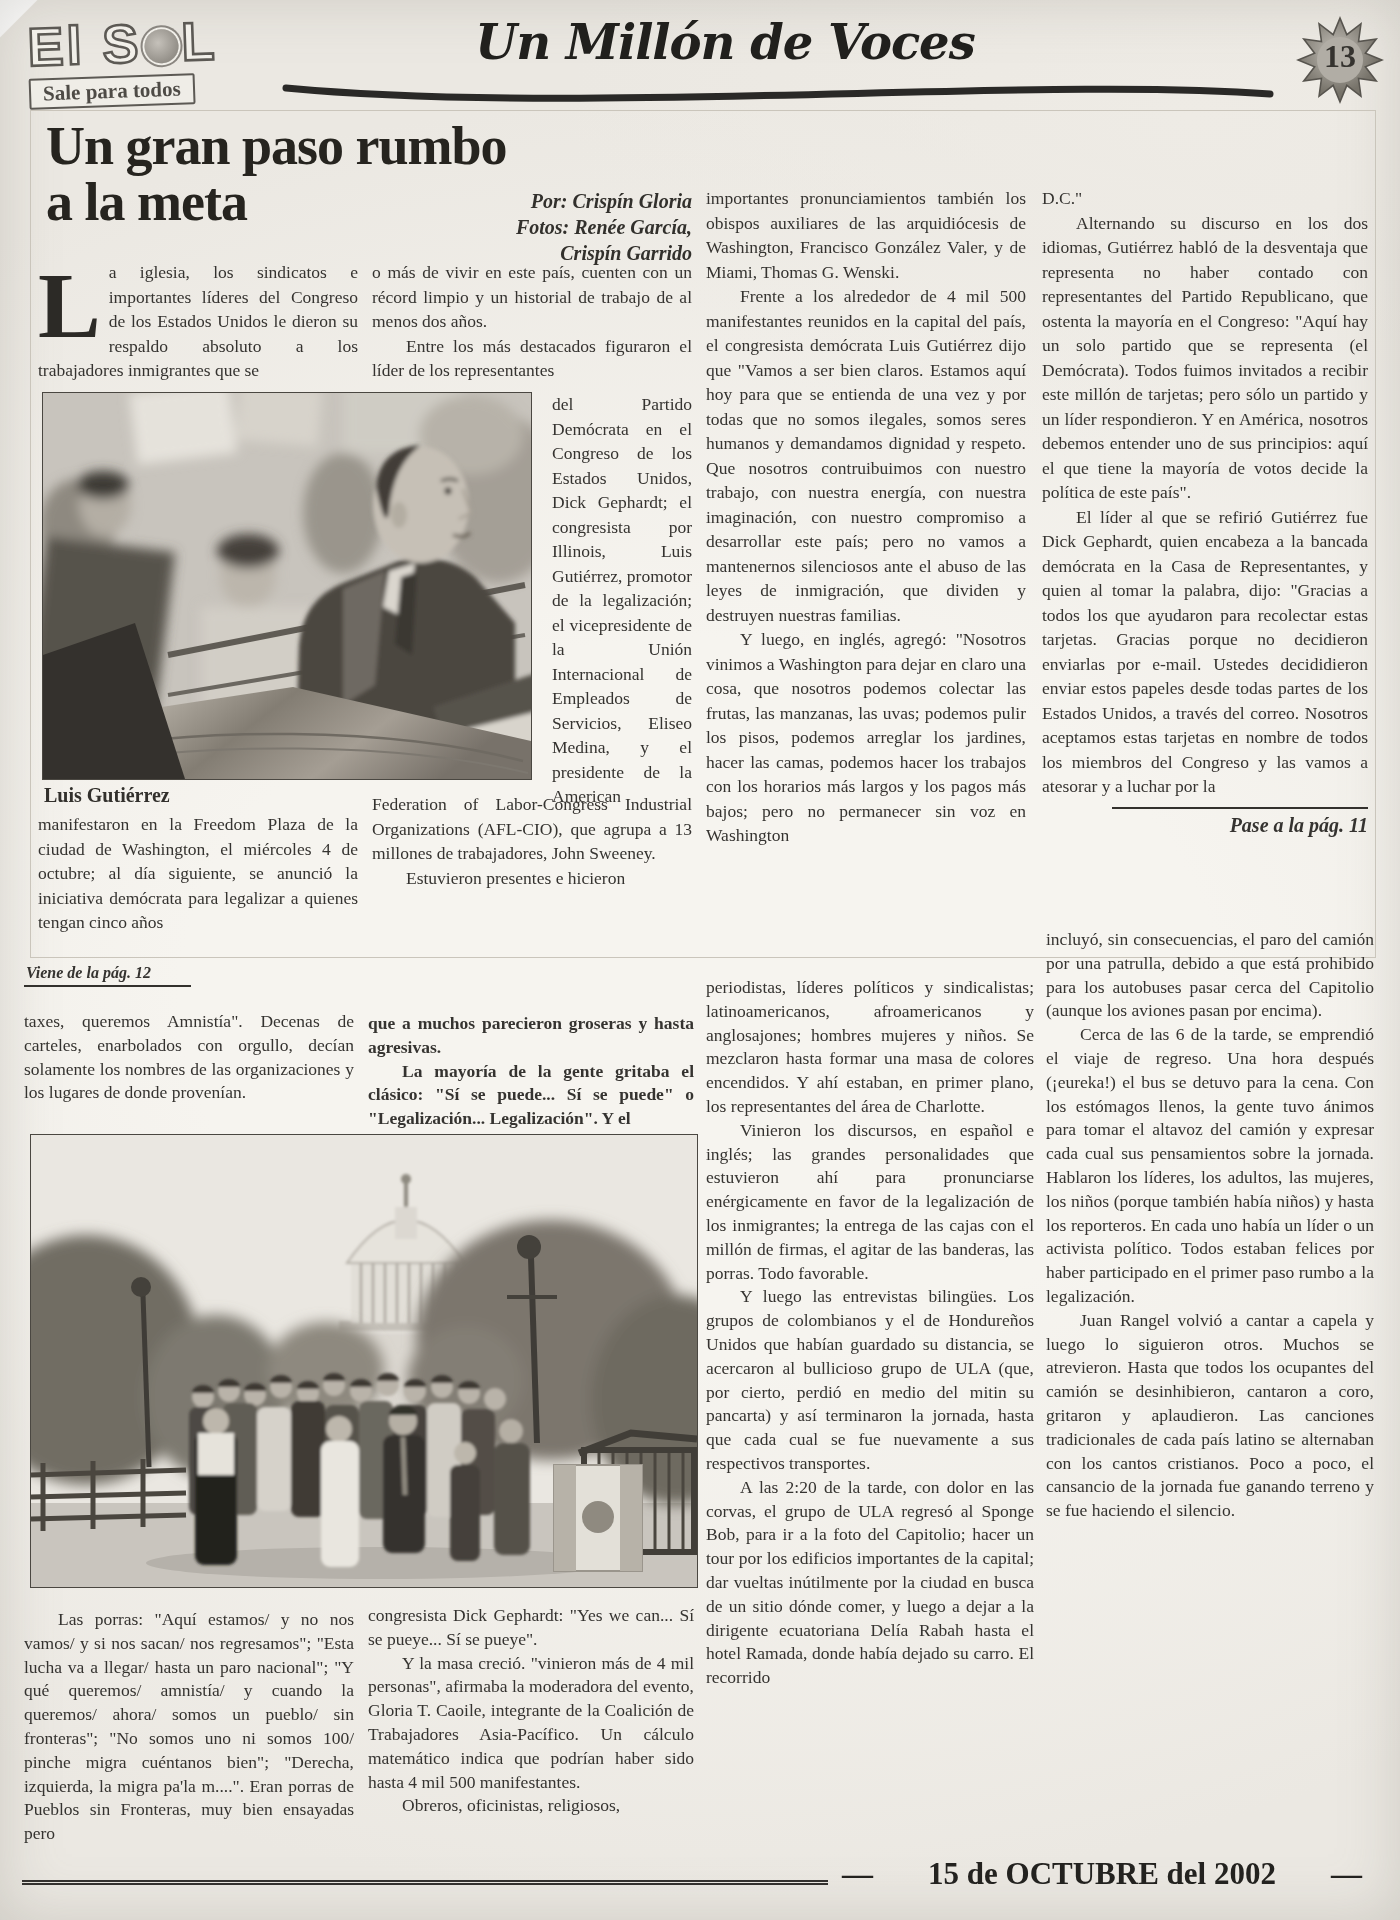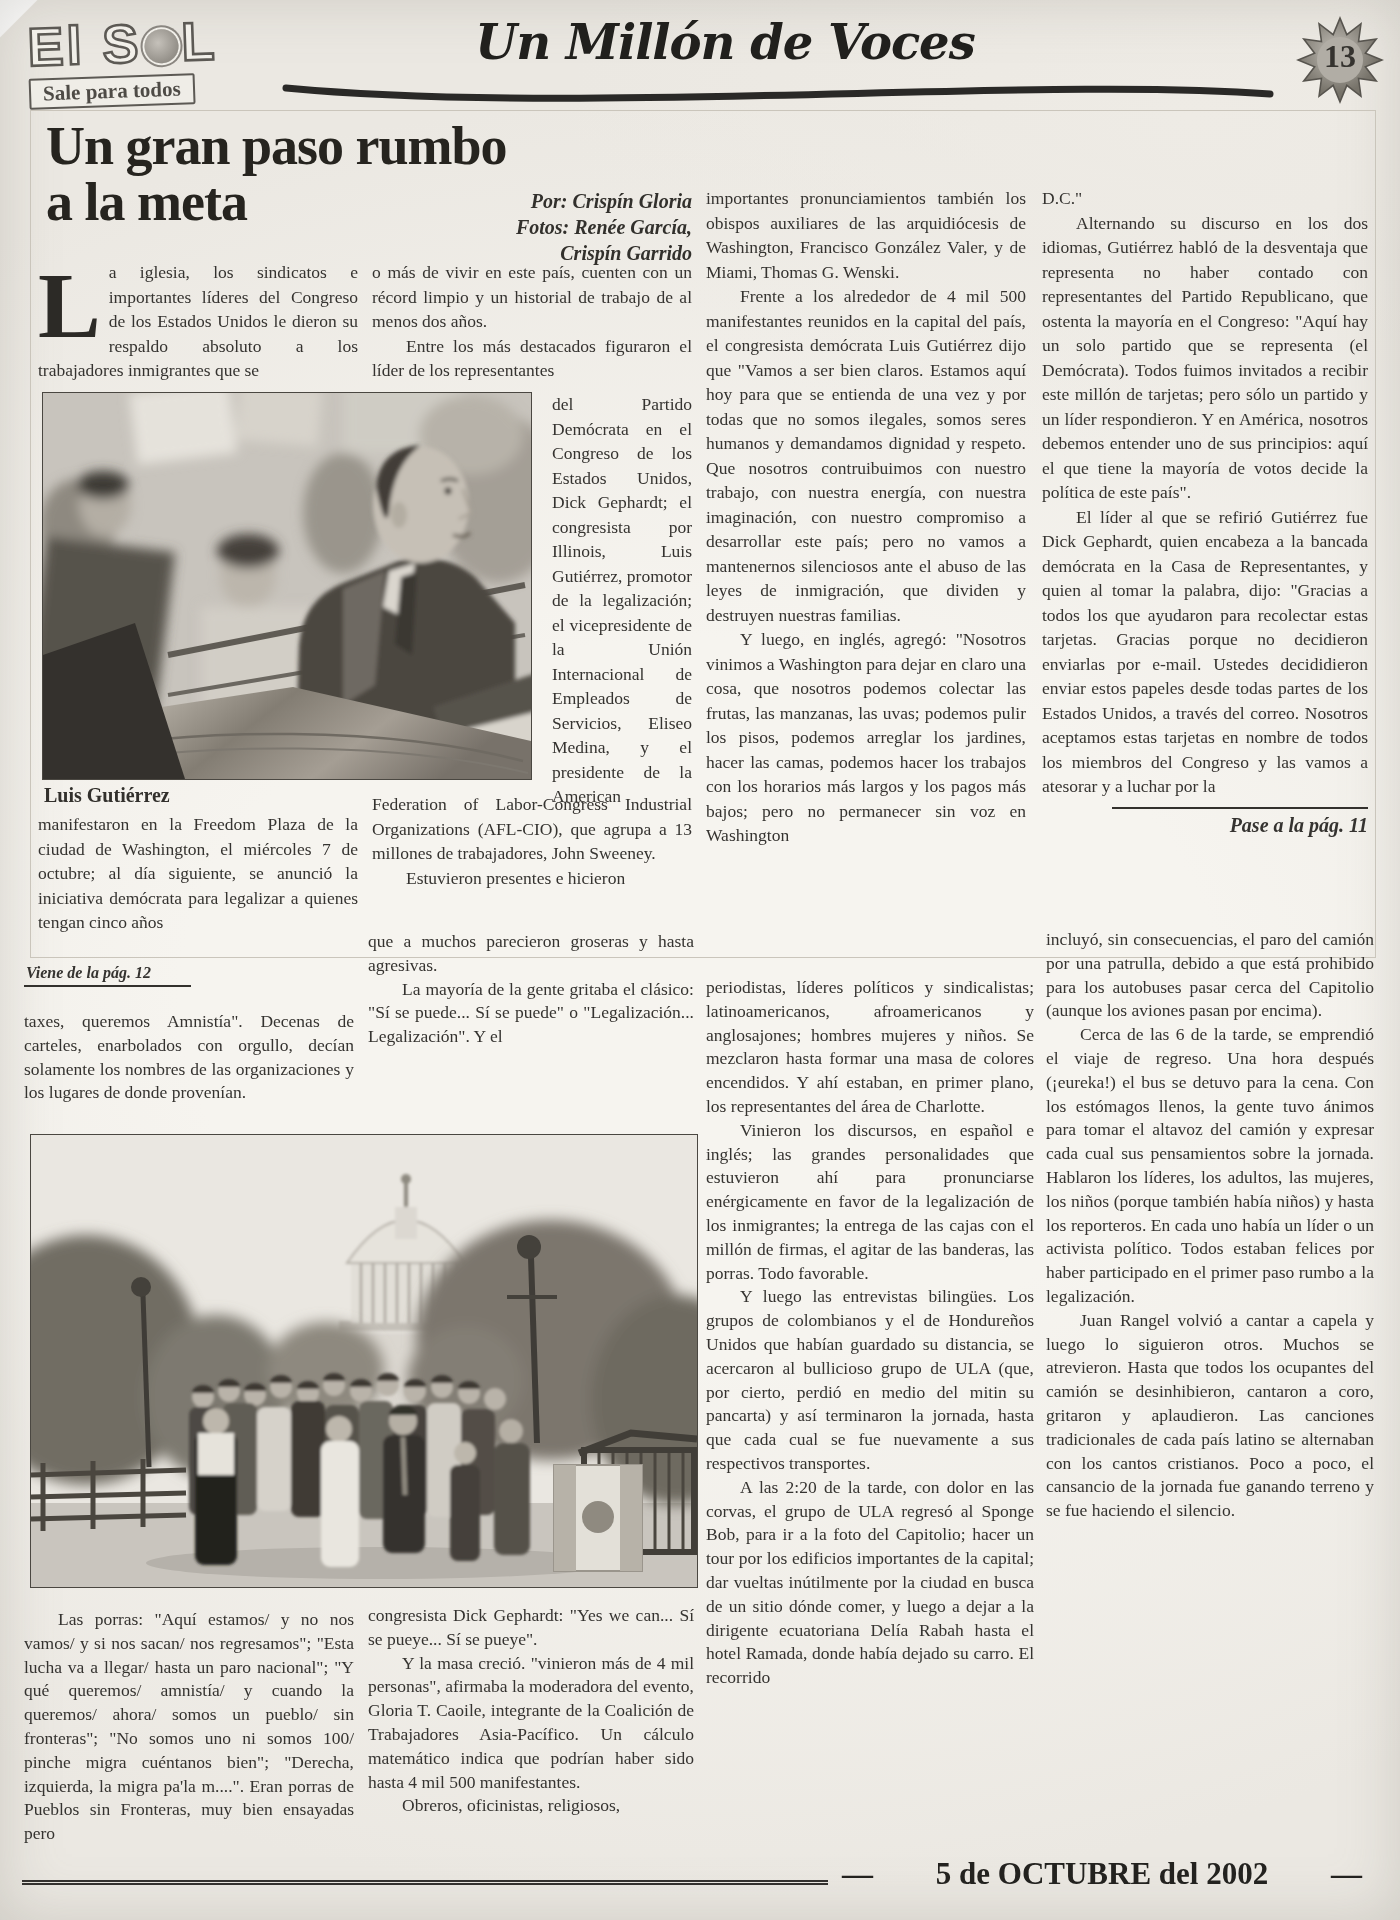"manifestaron en la Freedom Plaza" p { text: 7 -> 4 }
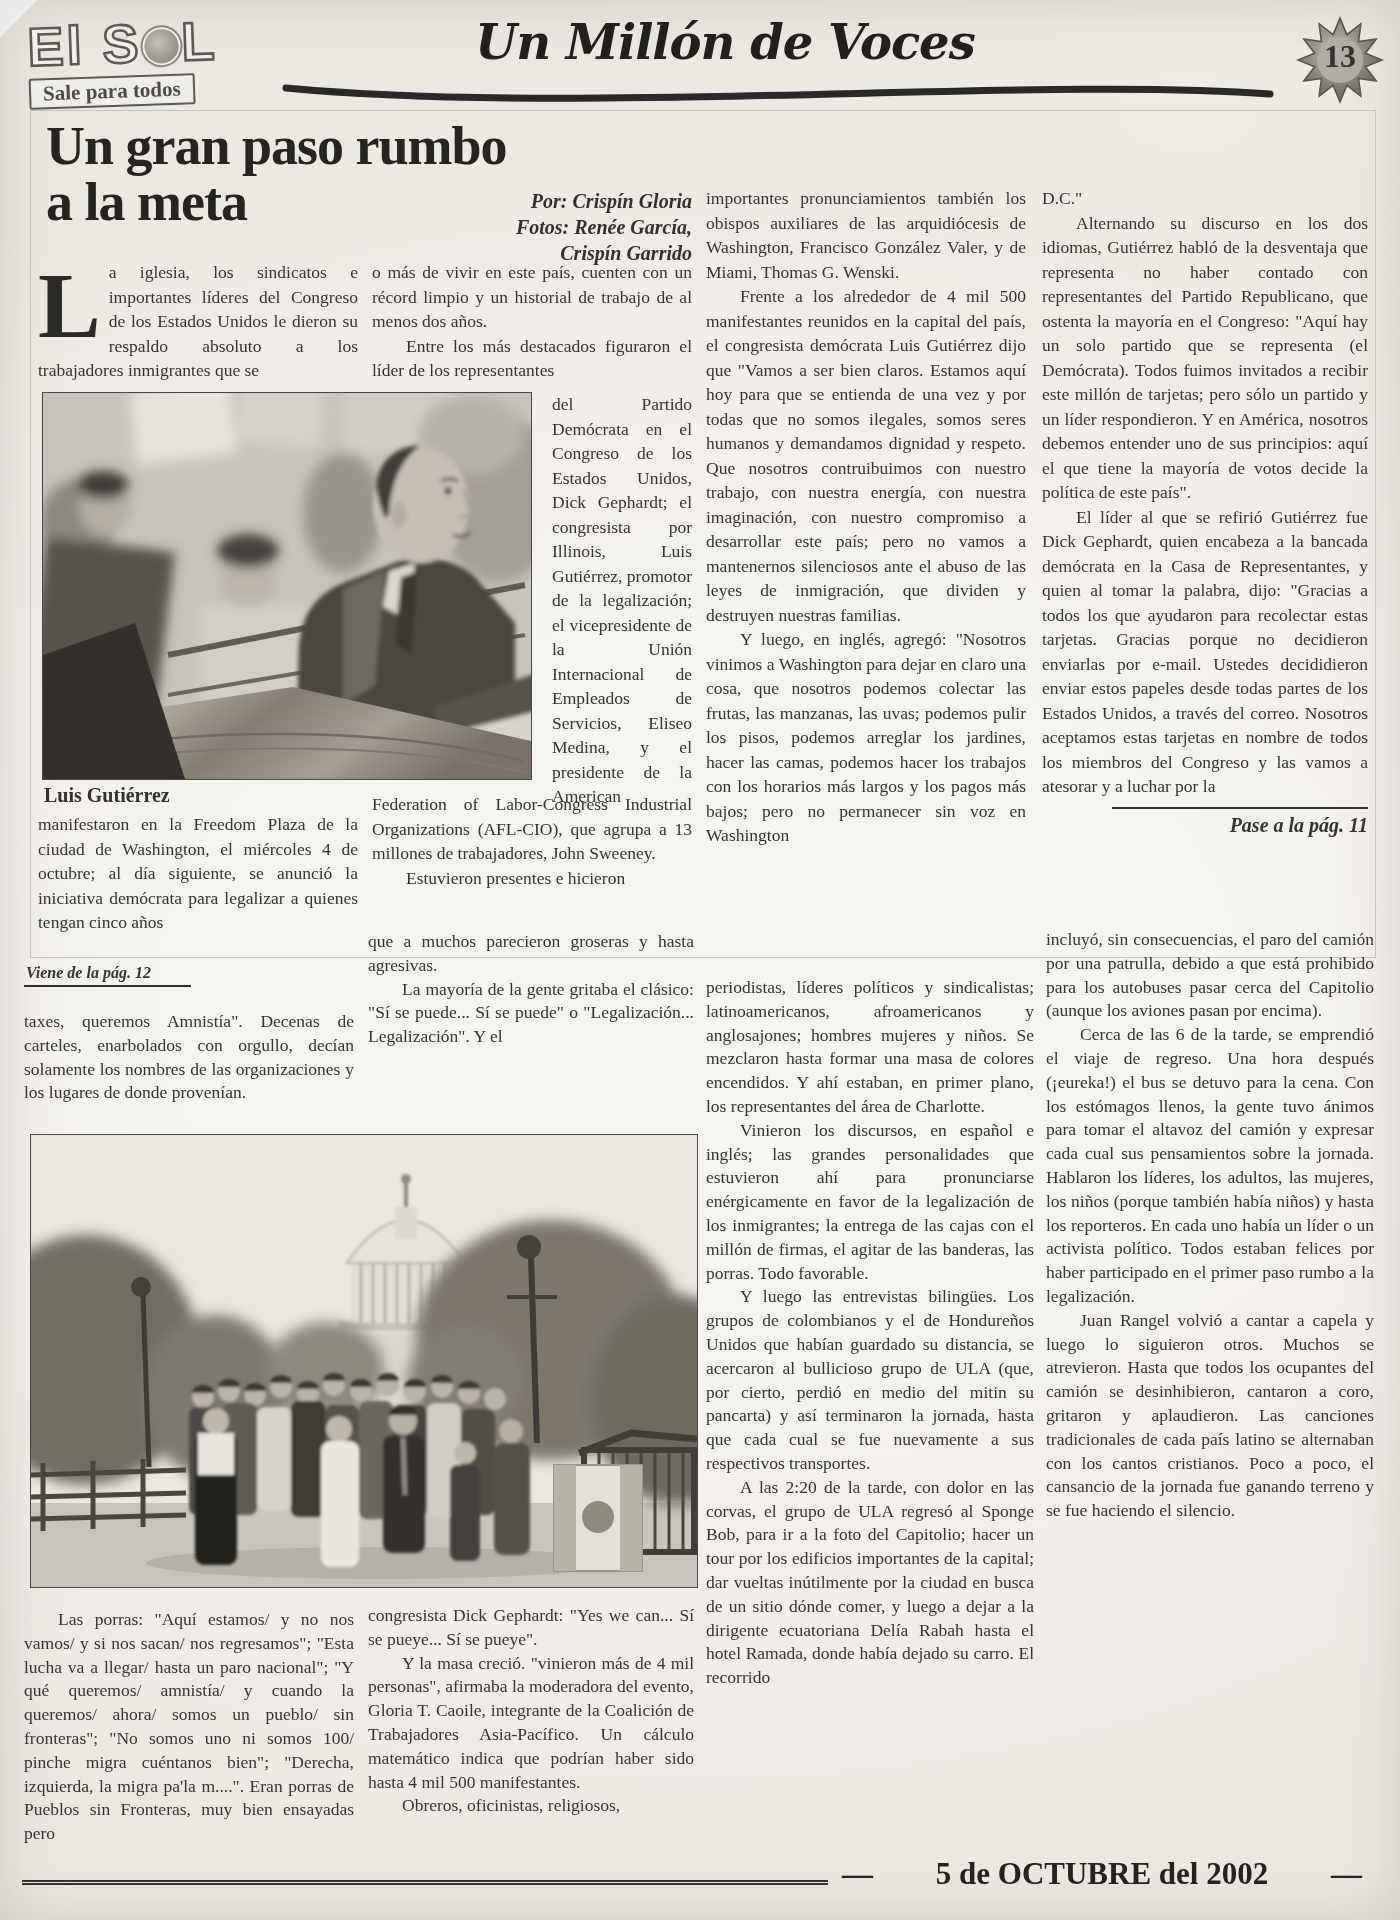"que a muchos parecieron groseras" div.abs { font-weight: none -> bold; top: 930px -> 1012px }
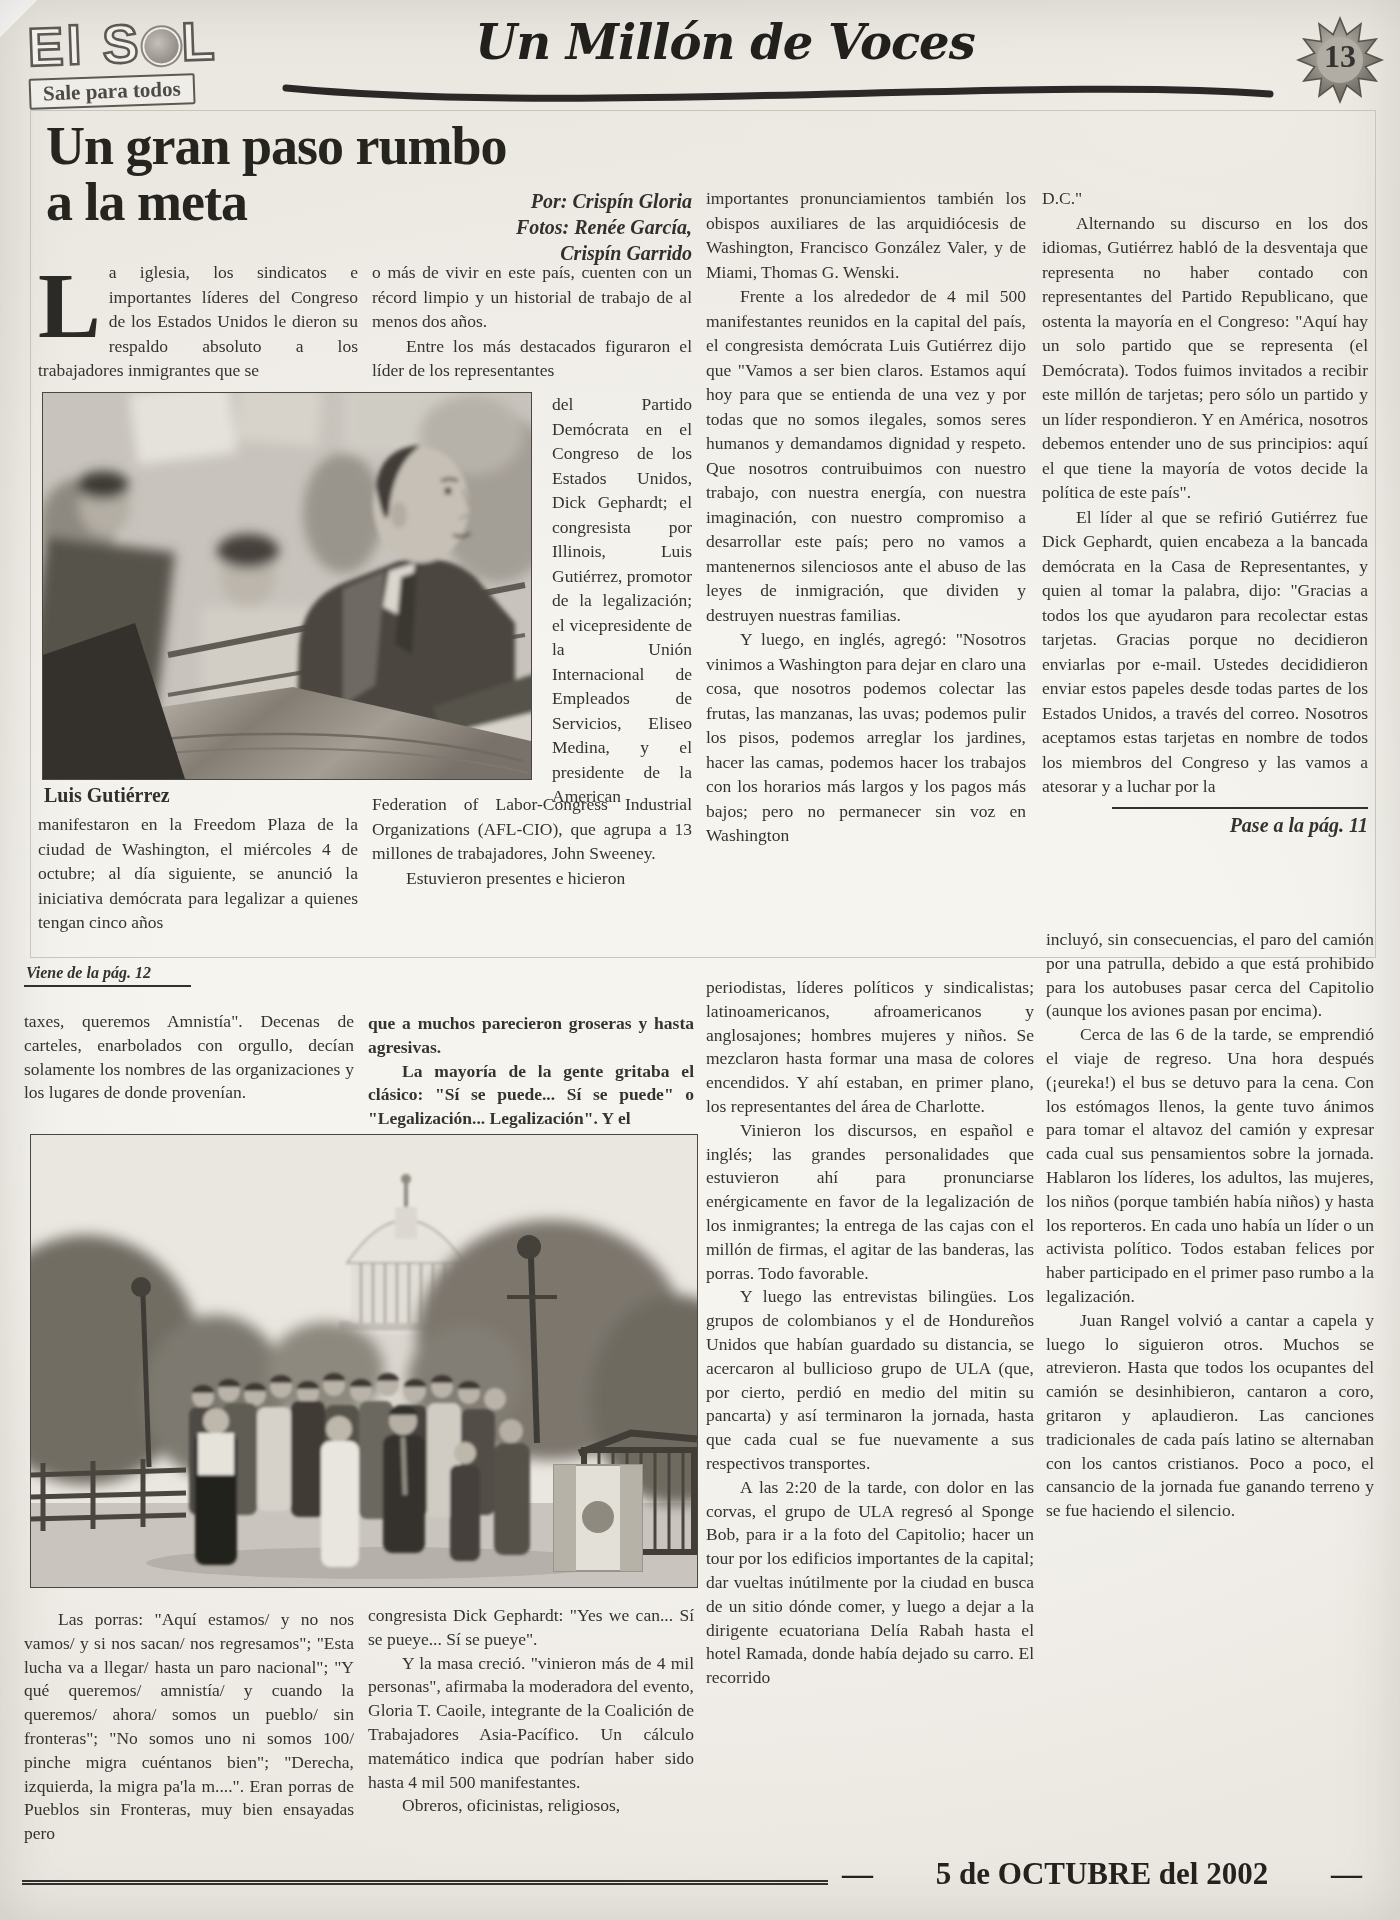"5 de OCTUBRE del 2002" span { text: 5 -> 15 }
